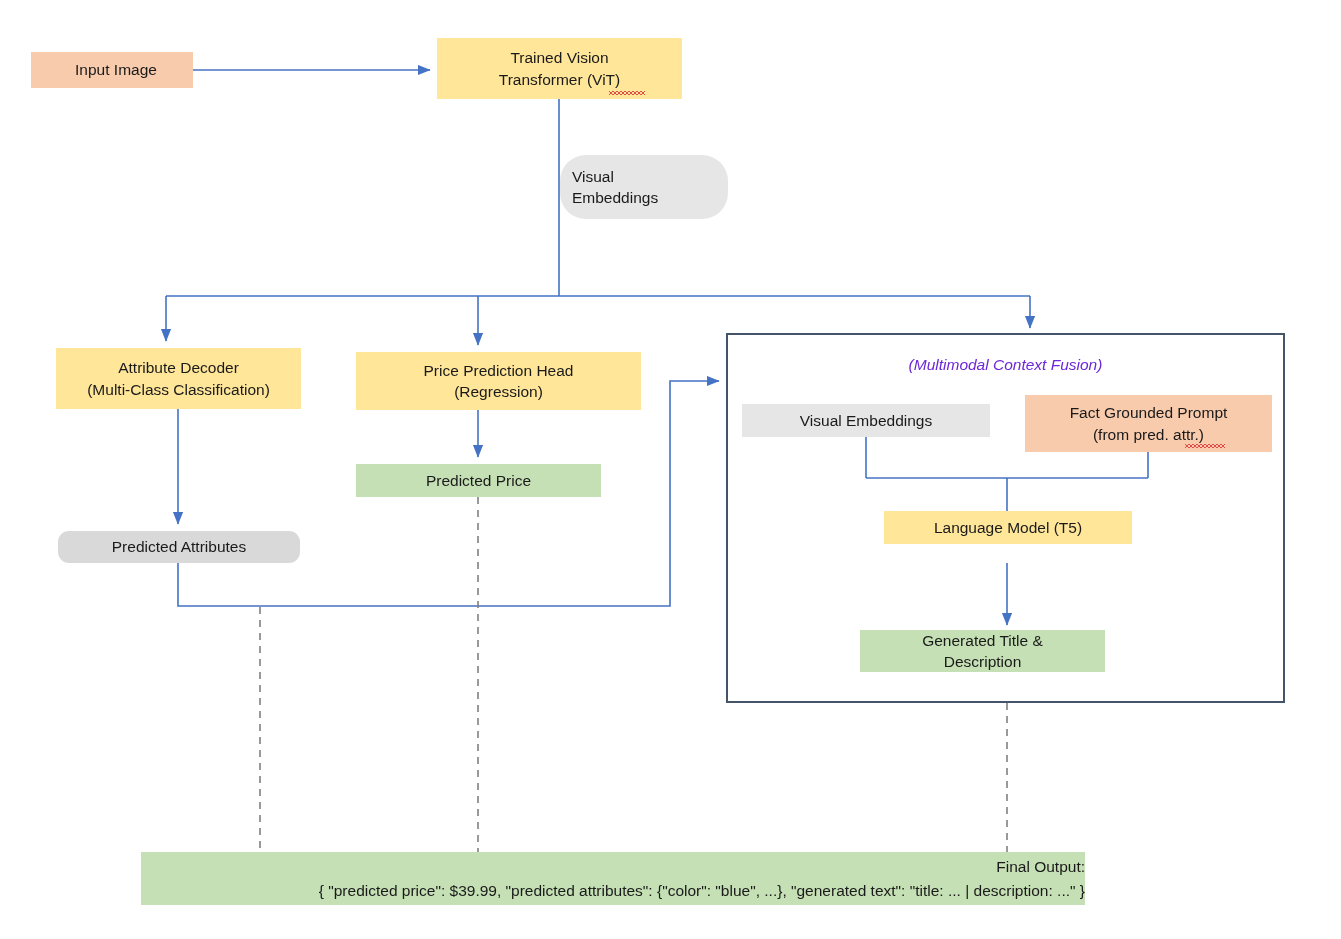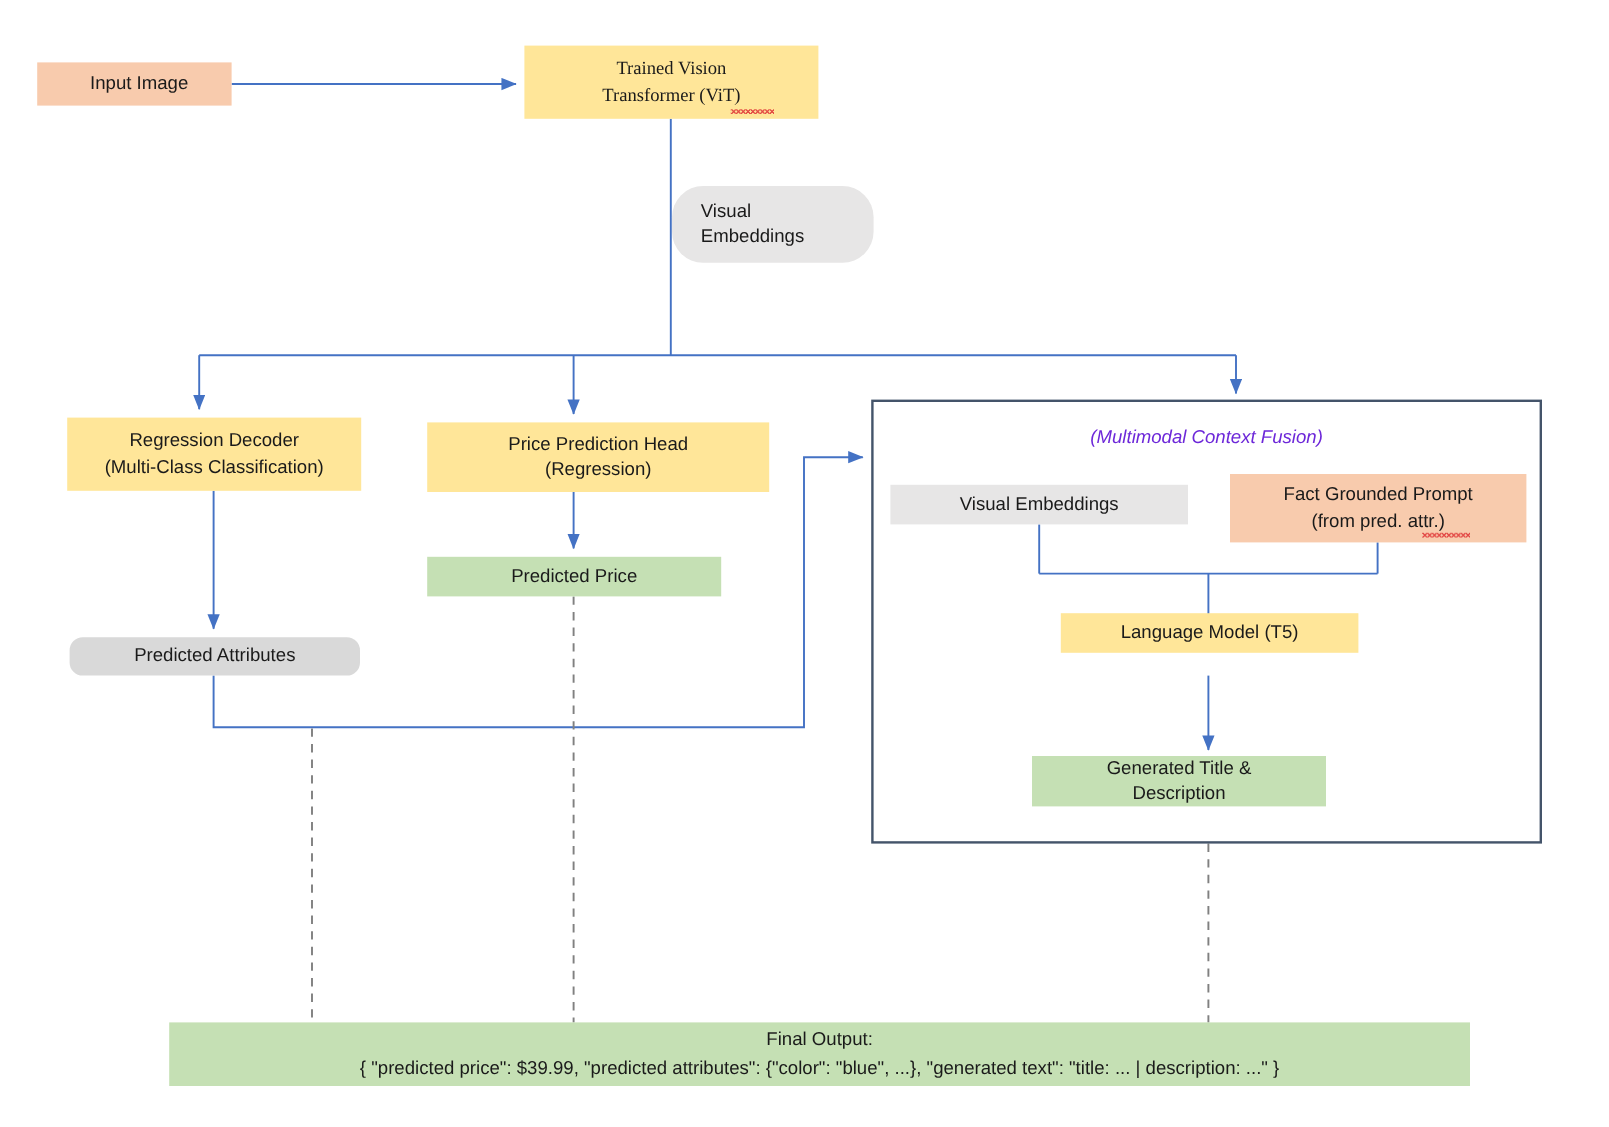"Trained Vision" div.node { font-family: Liberation Serif, serif -> none }
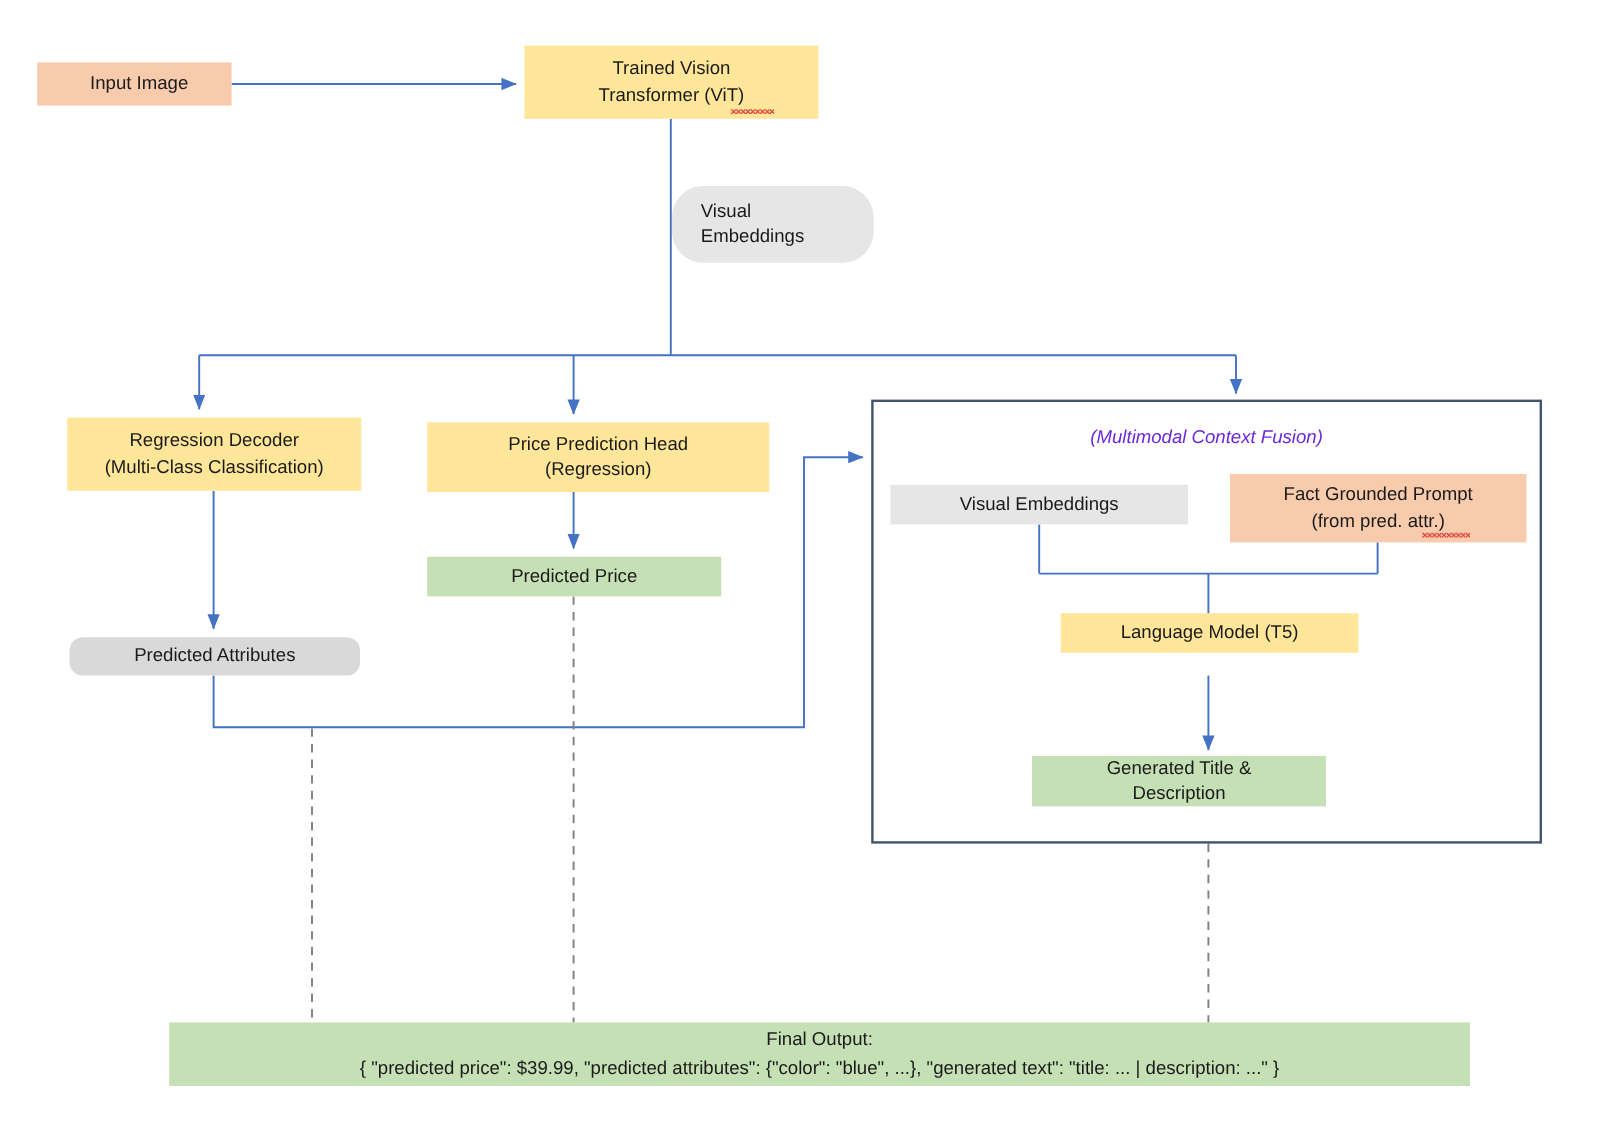"Visual" .label-left { padding-left: 24px -> 12px }
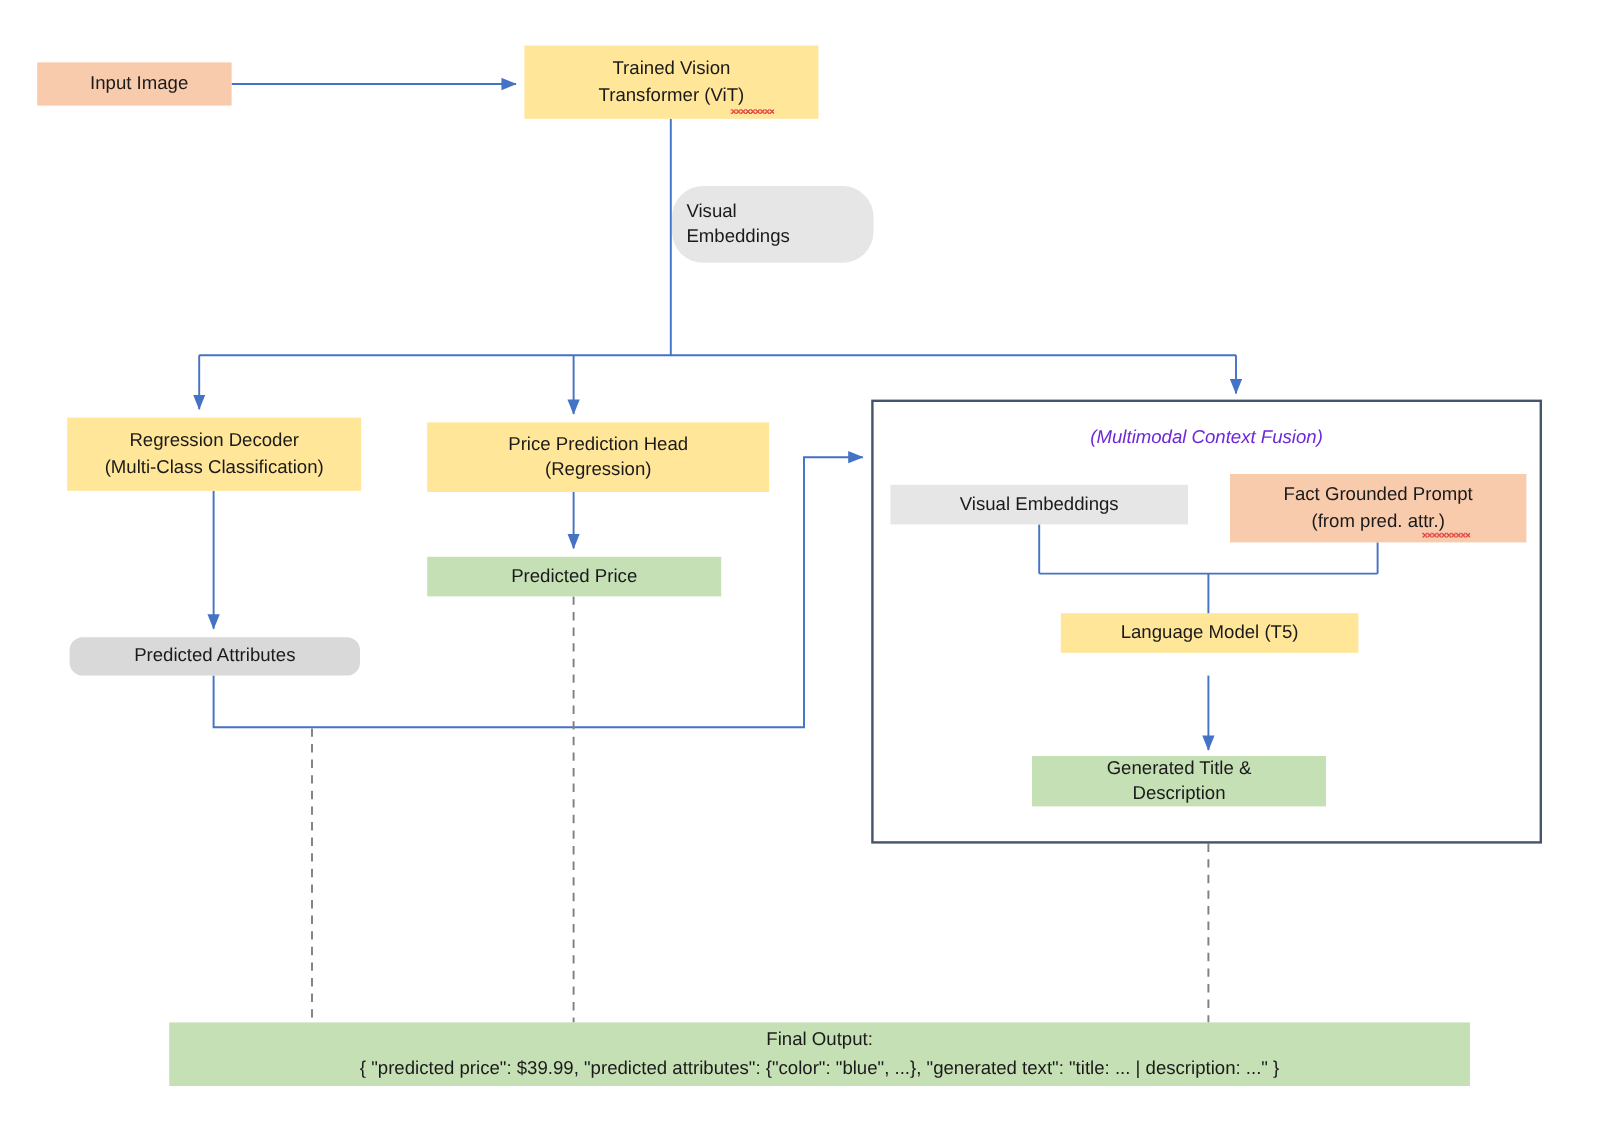"Regression Decoder" span { text: Regression -> Attribute }
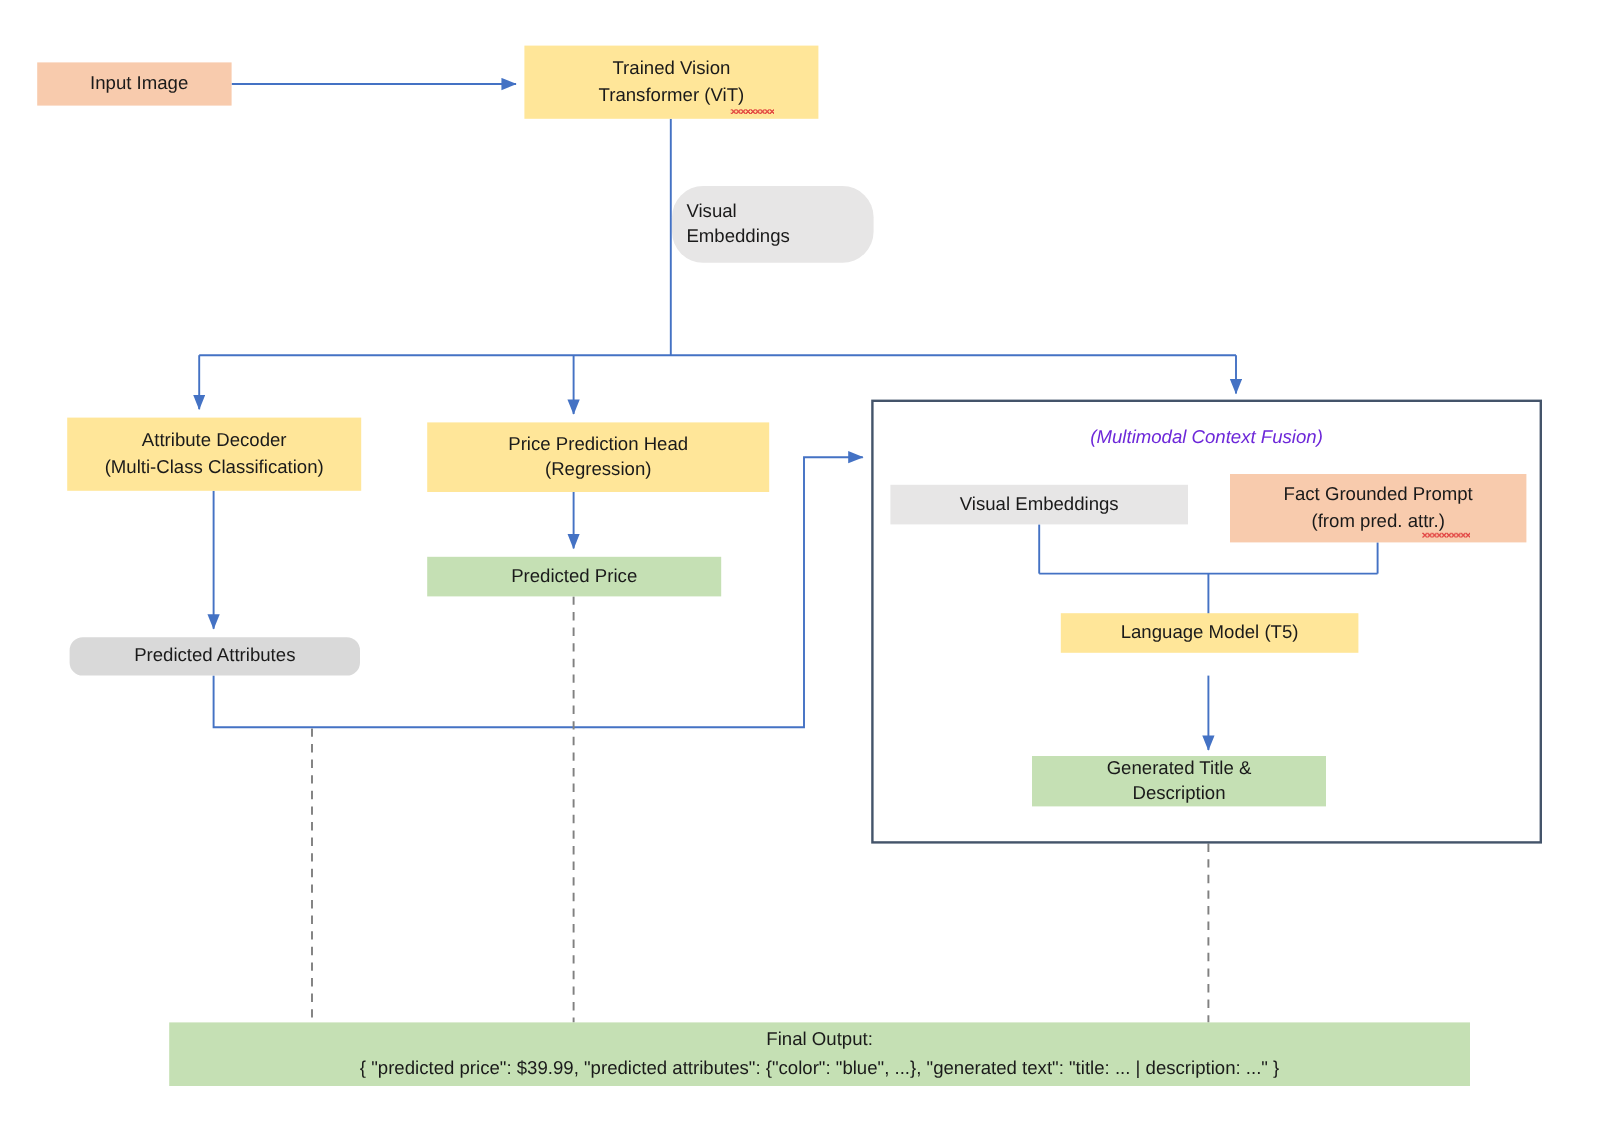"Final Output:" div.final-box { align-items: none -> flex-end; width: 1084px -> 944px }
